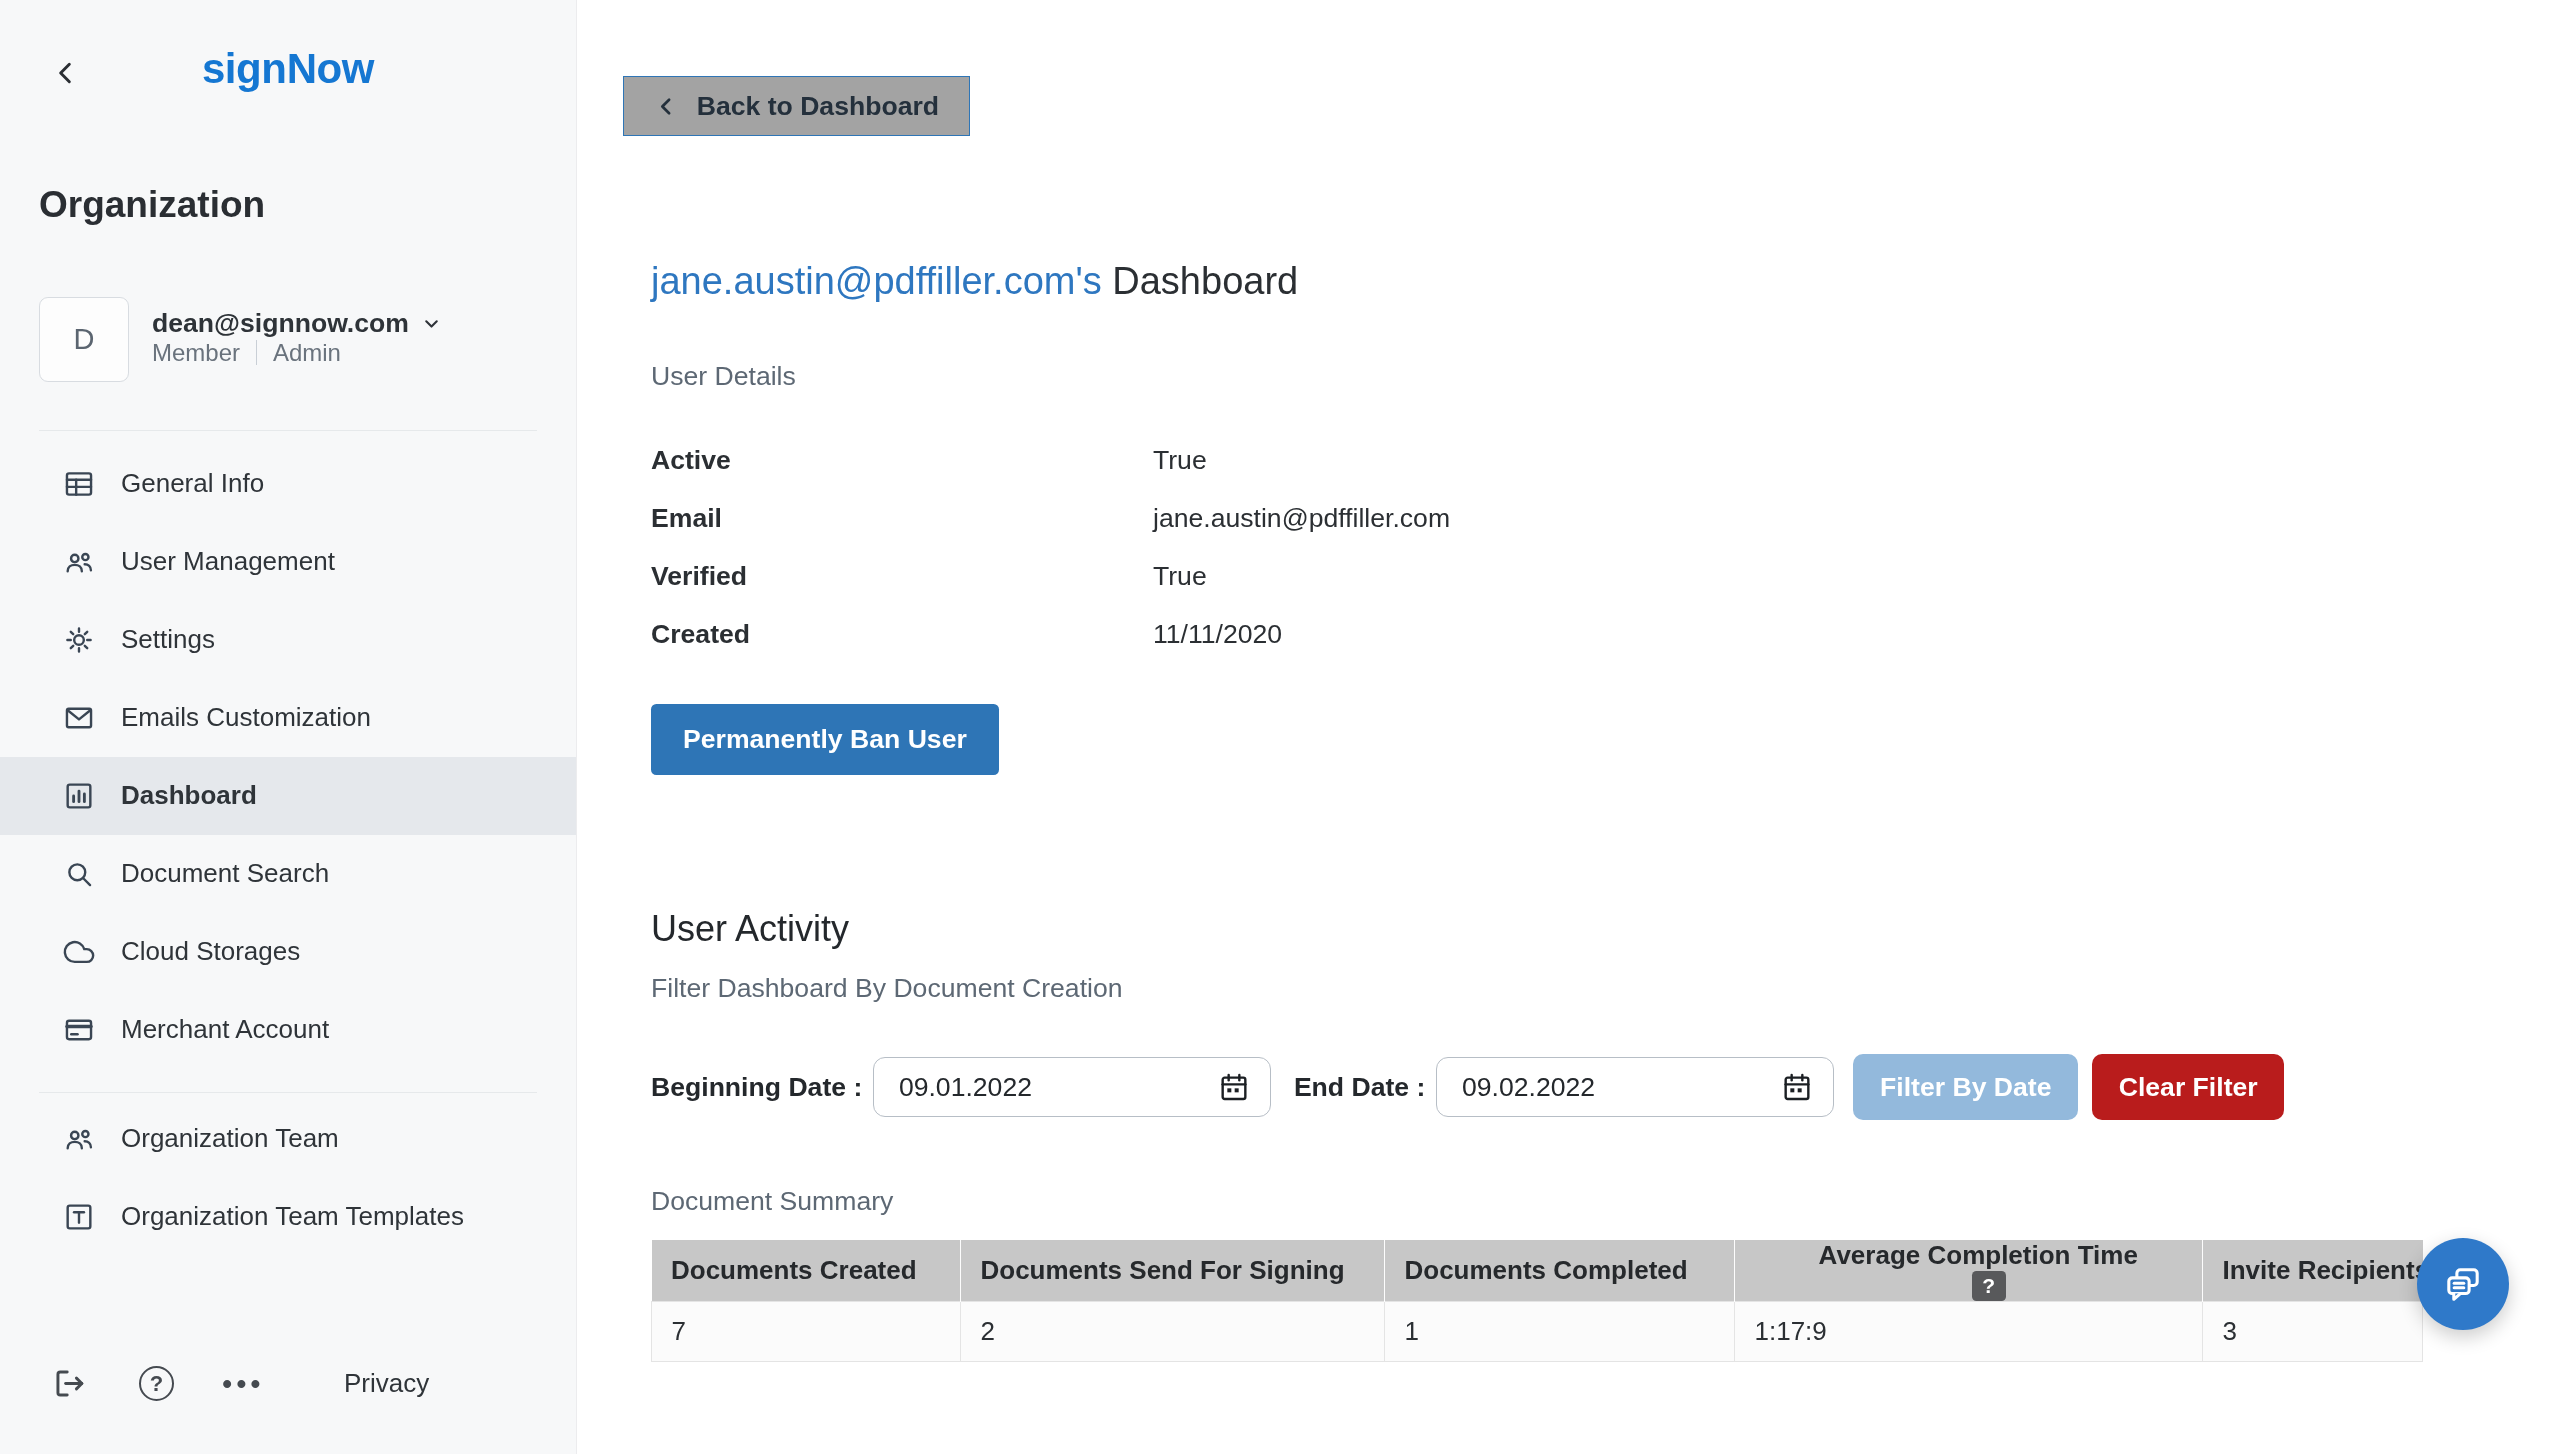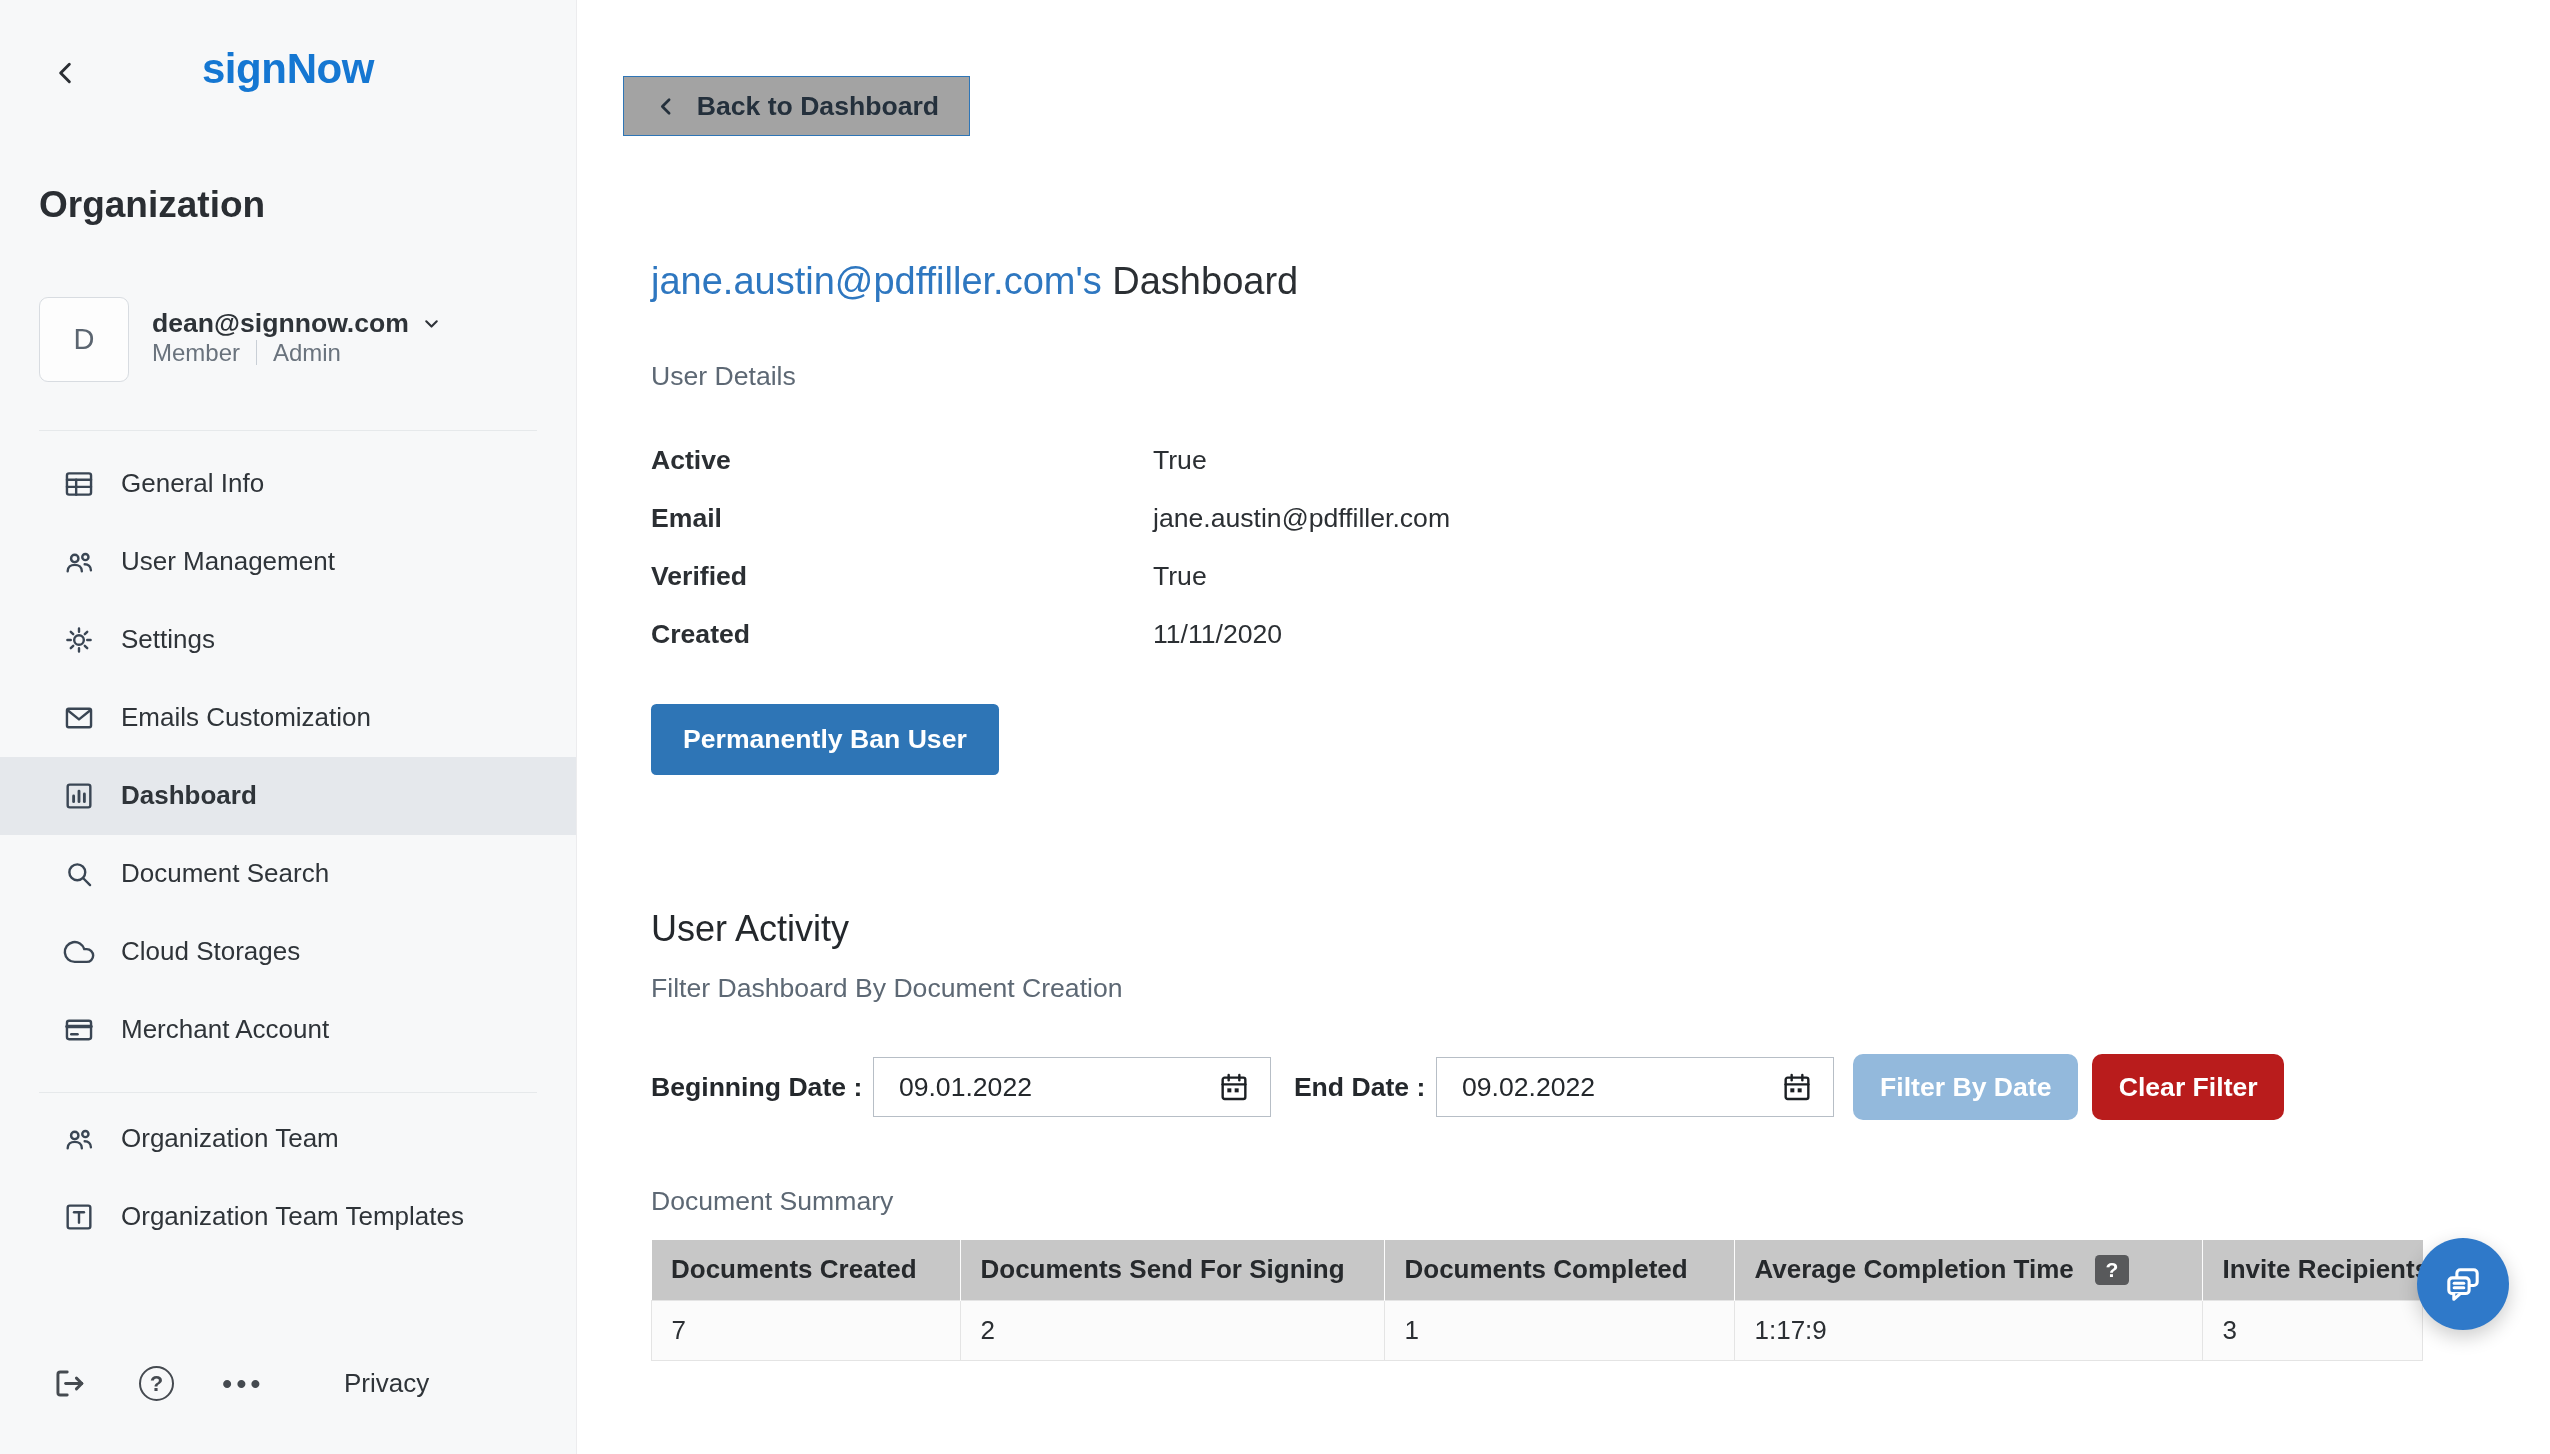"09.01.2022" .date-input { border-radius: 0 -> 12px }
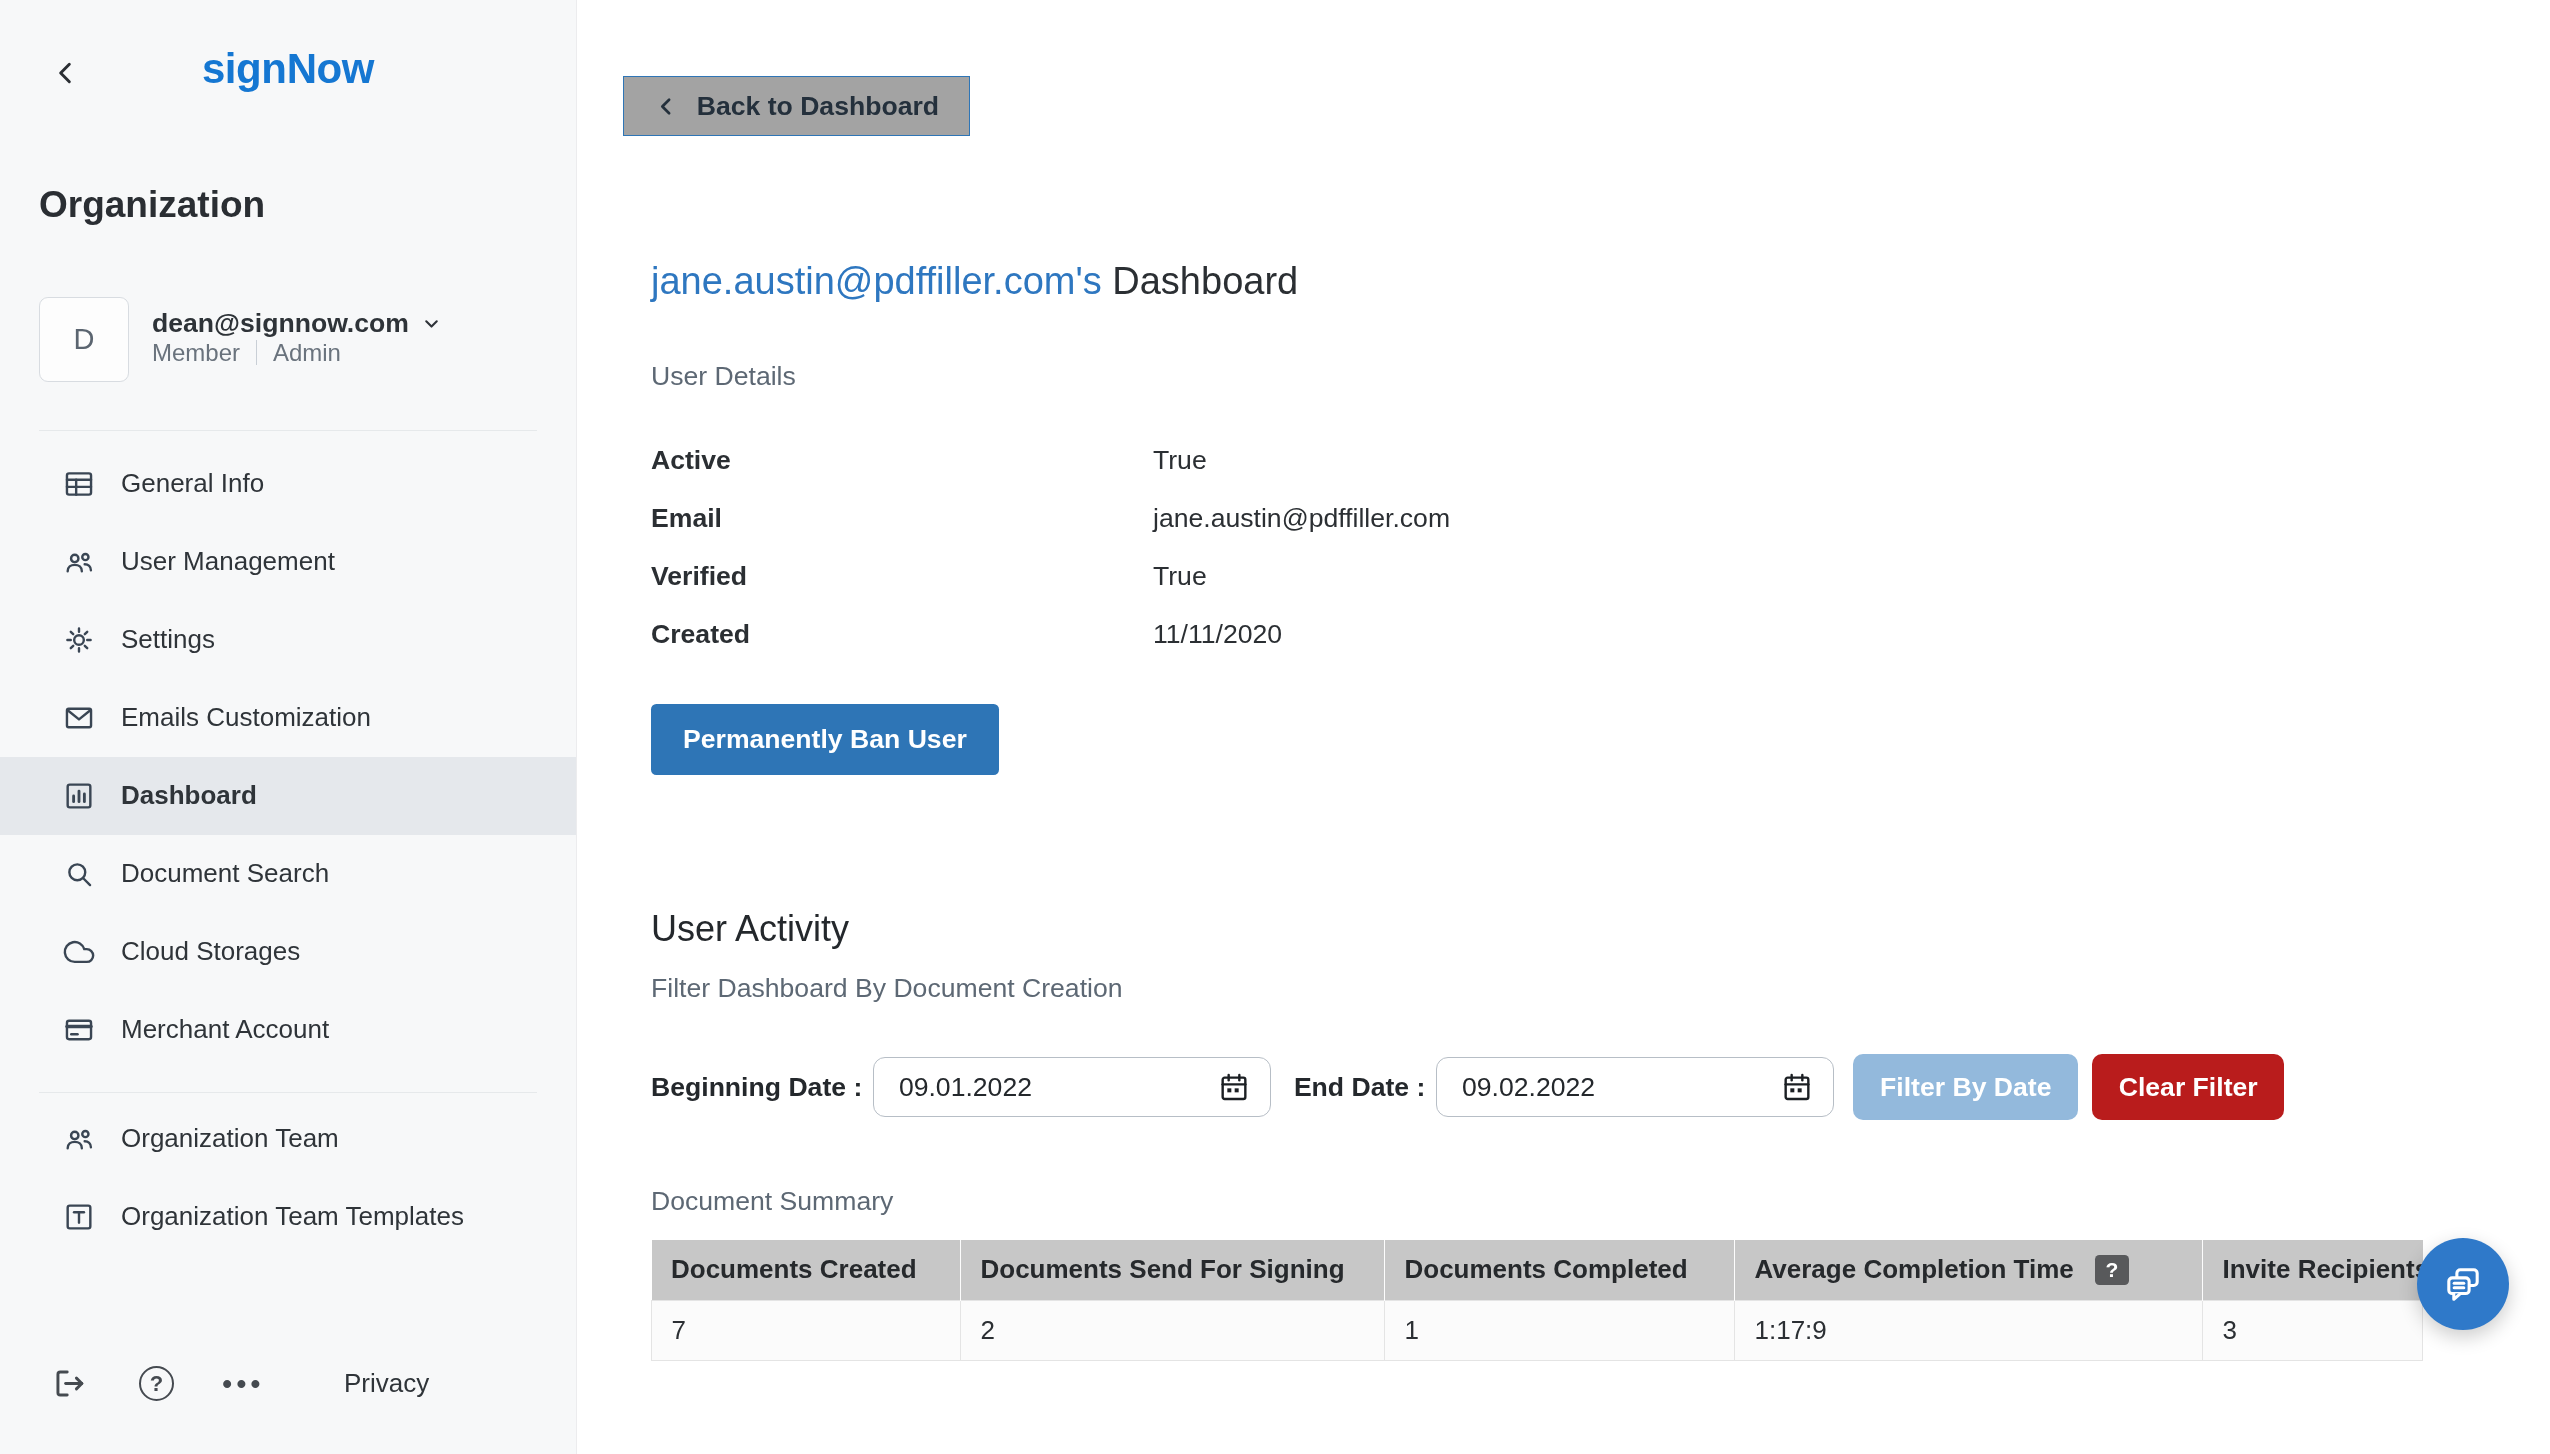"Average Completion Time" .th-flex { flex-direction: none -> column }
